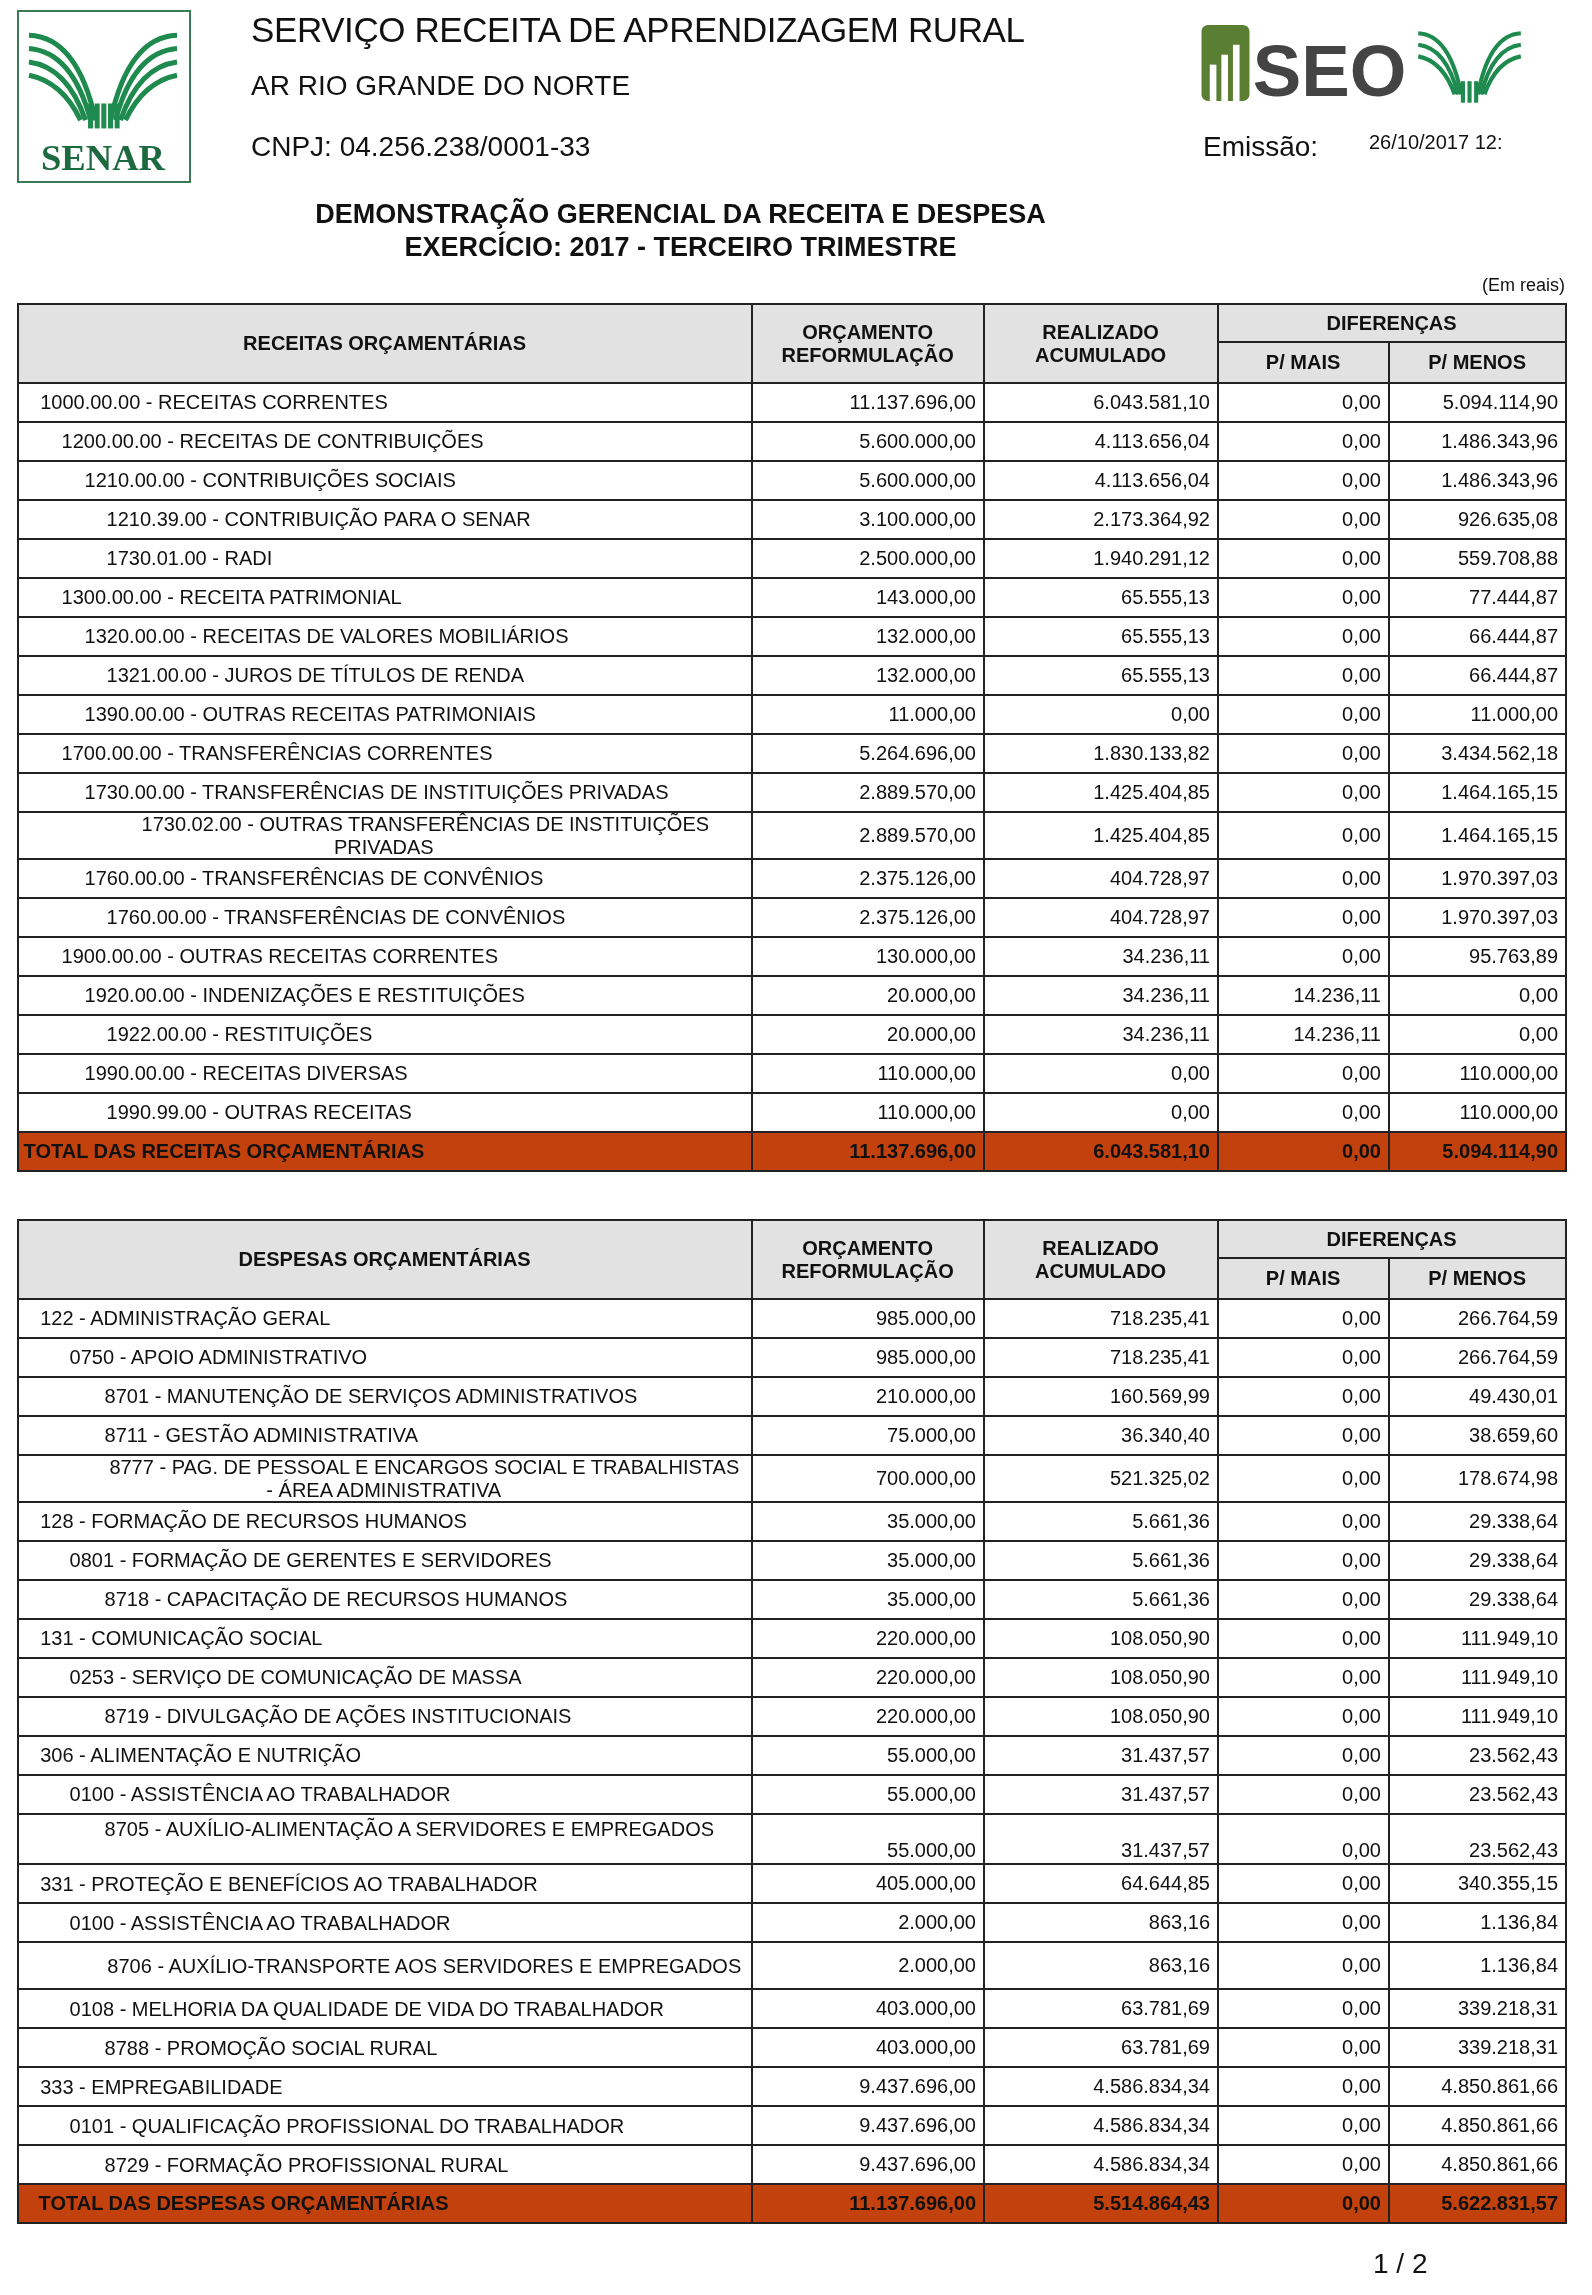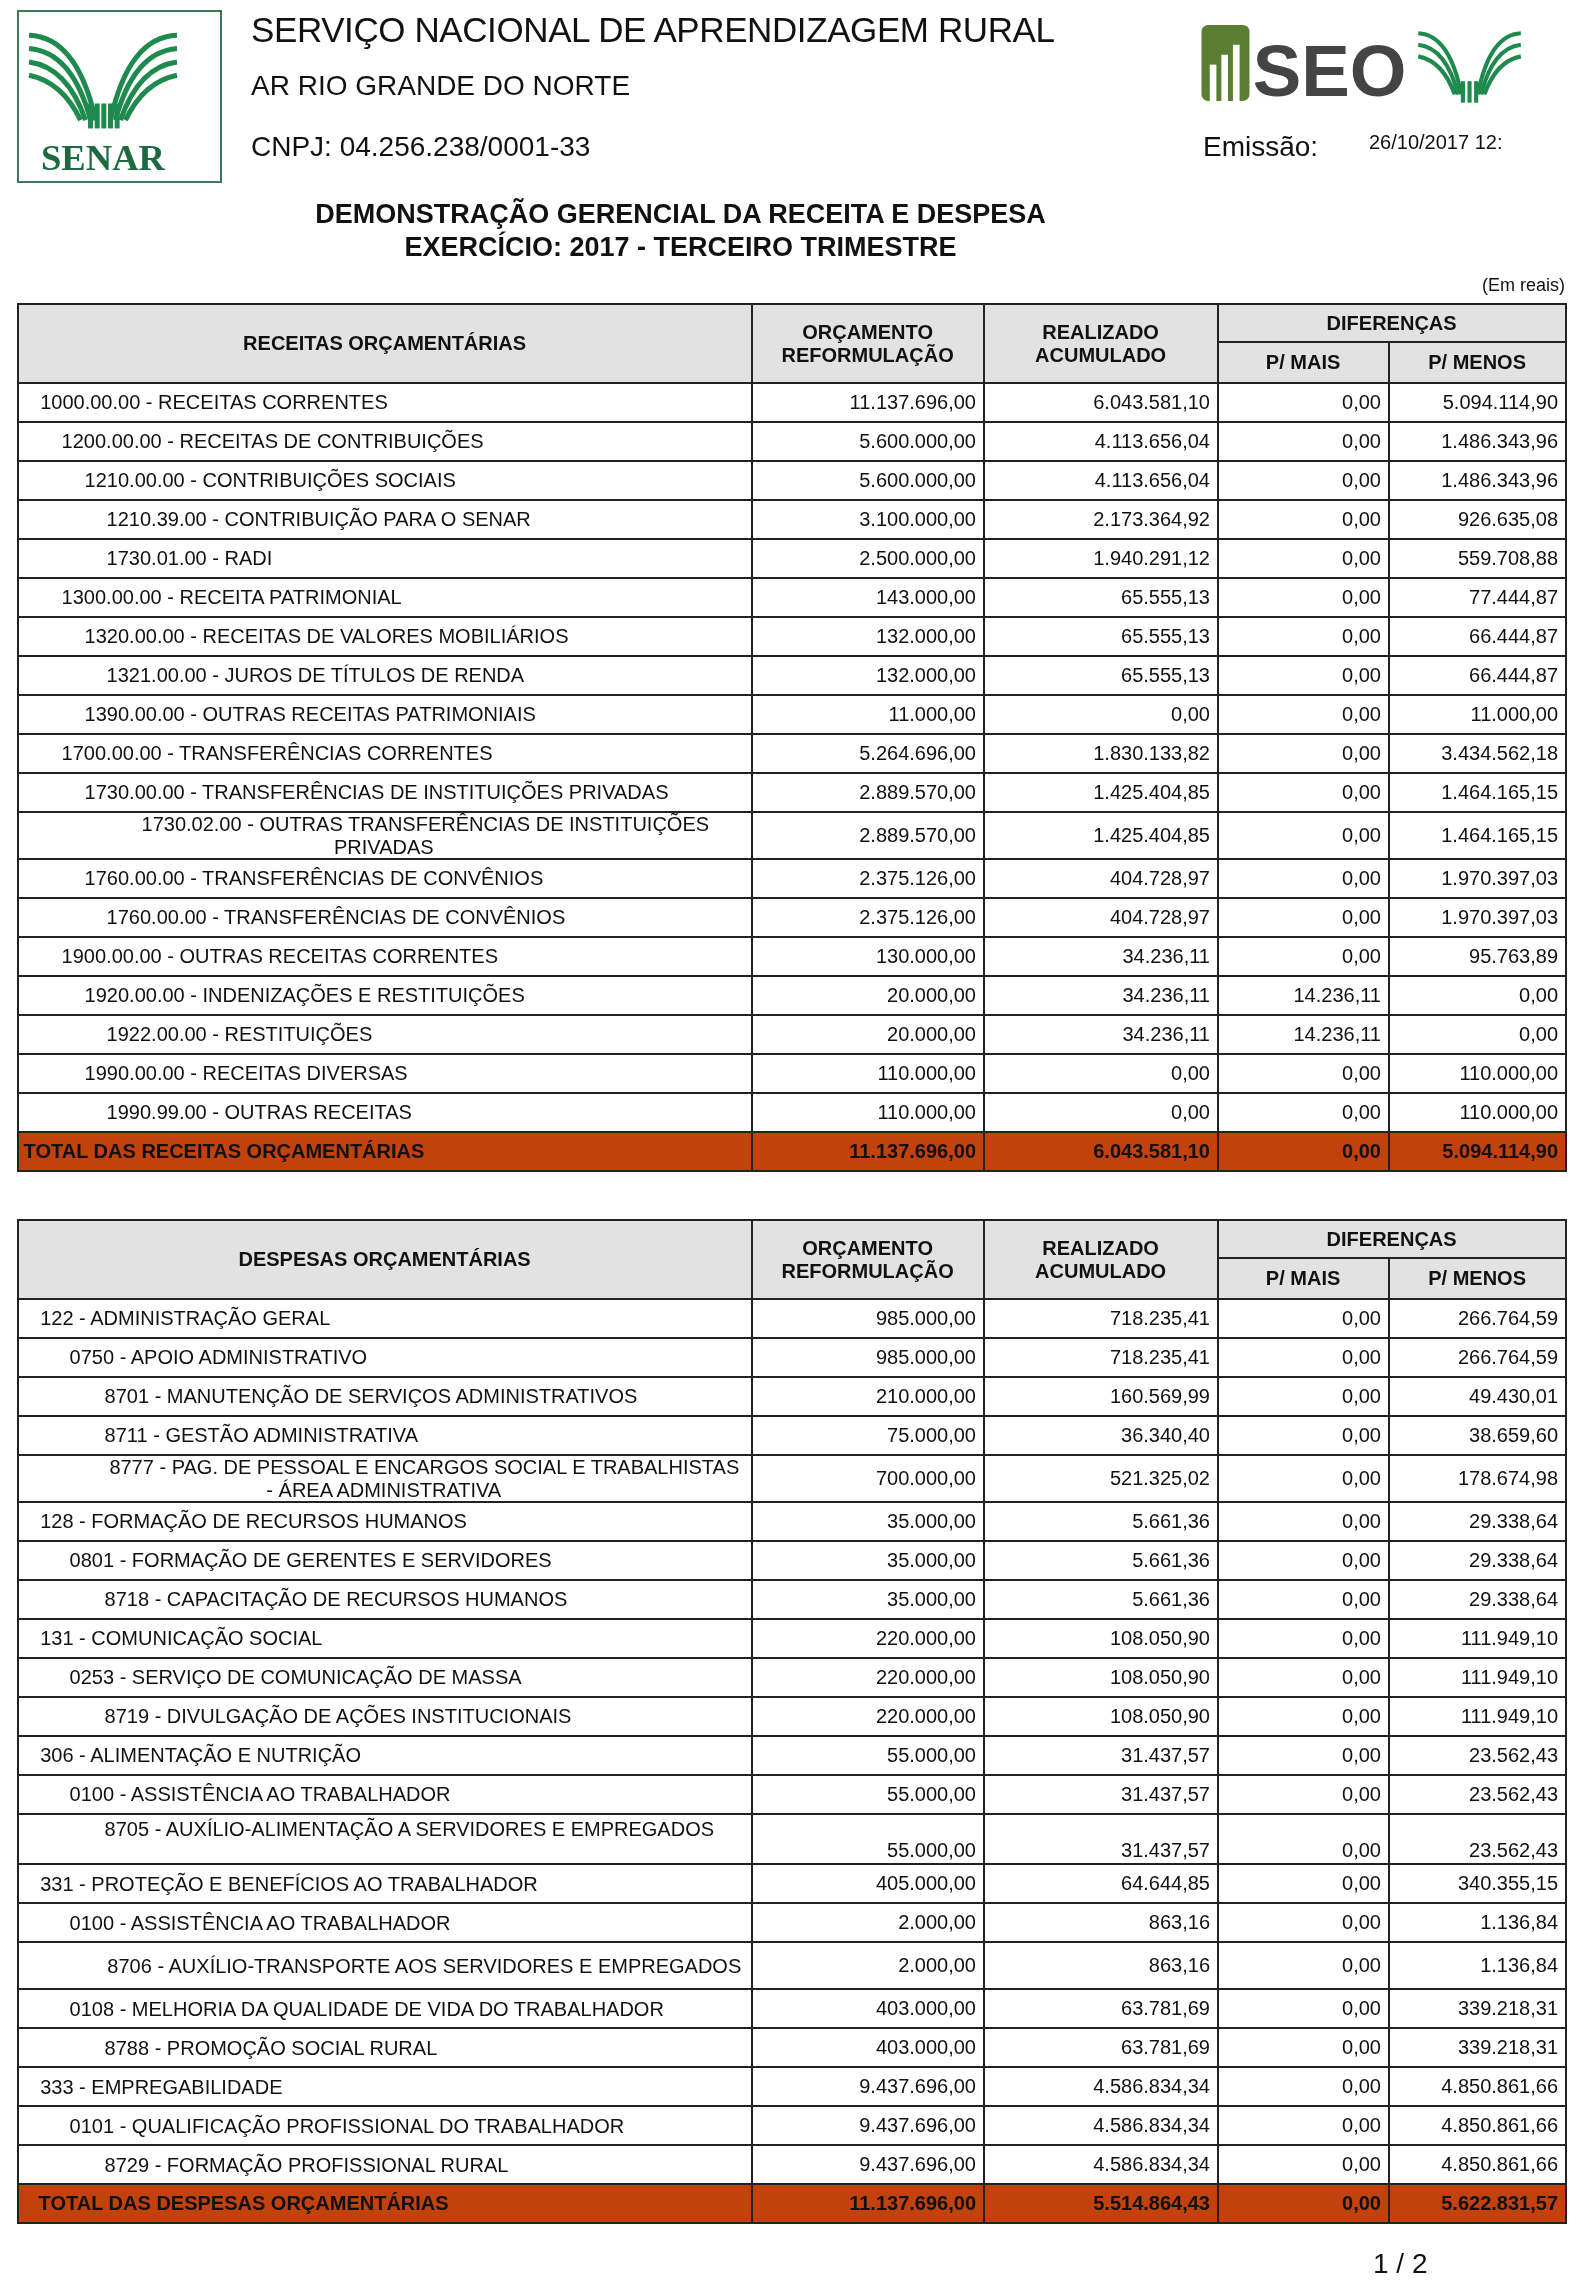"SERVIÇO NACIONAL DE APRENDIZAGEM RURAL" div.org-title { text: NACIONAL -> RECEITA }
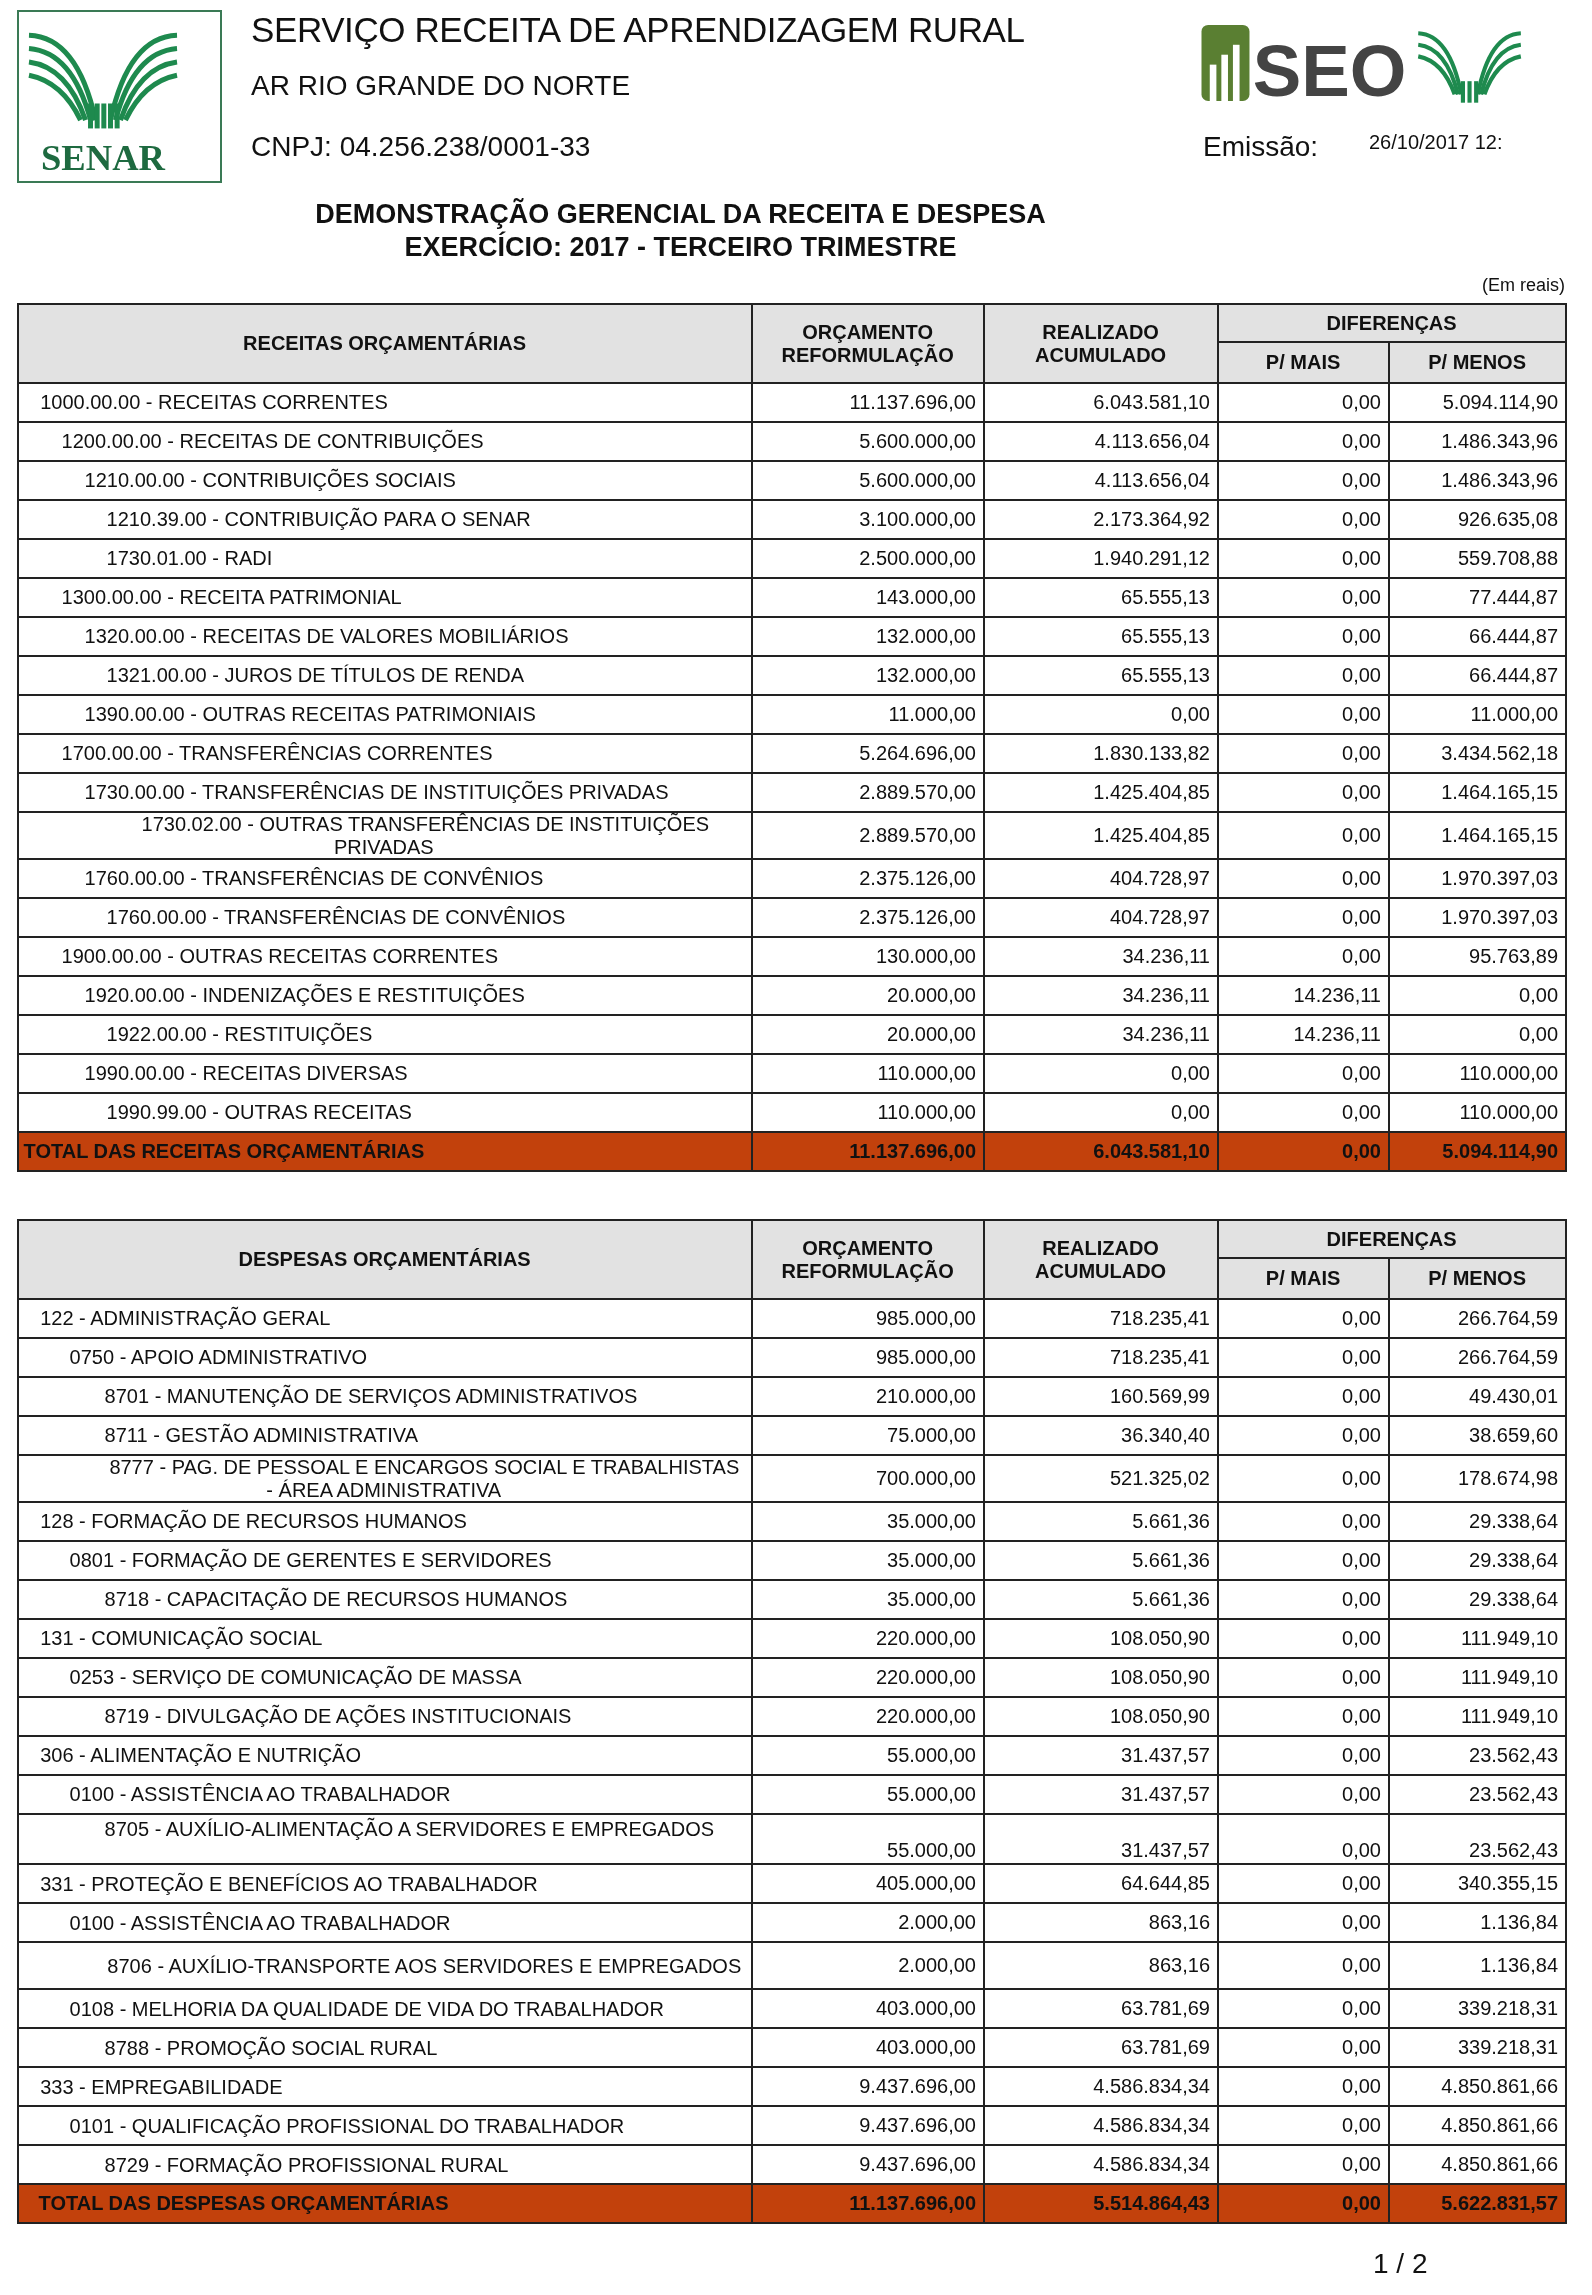"SENAR" .hdr-logo { width: 205px -> 174px }
